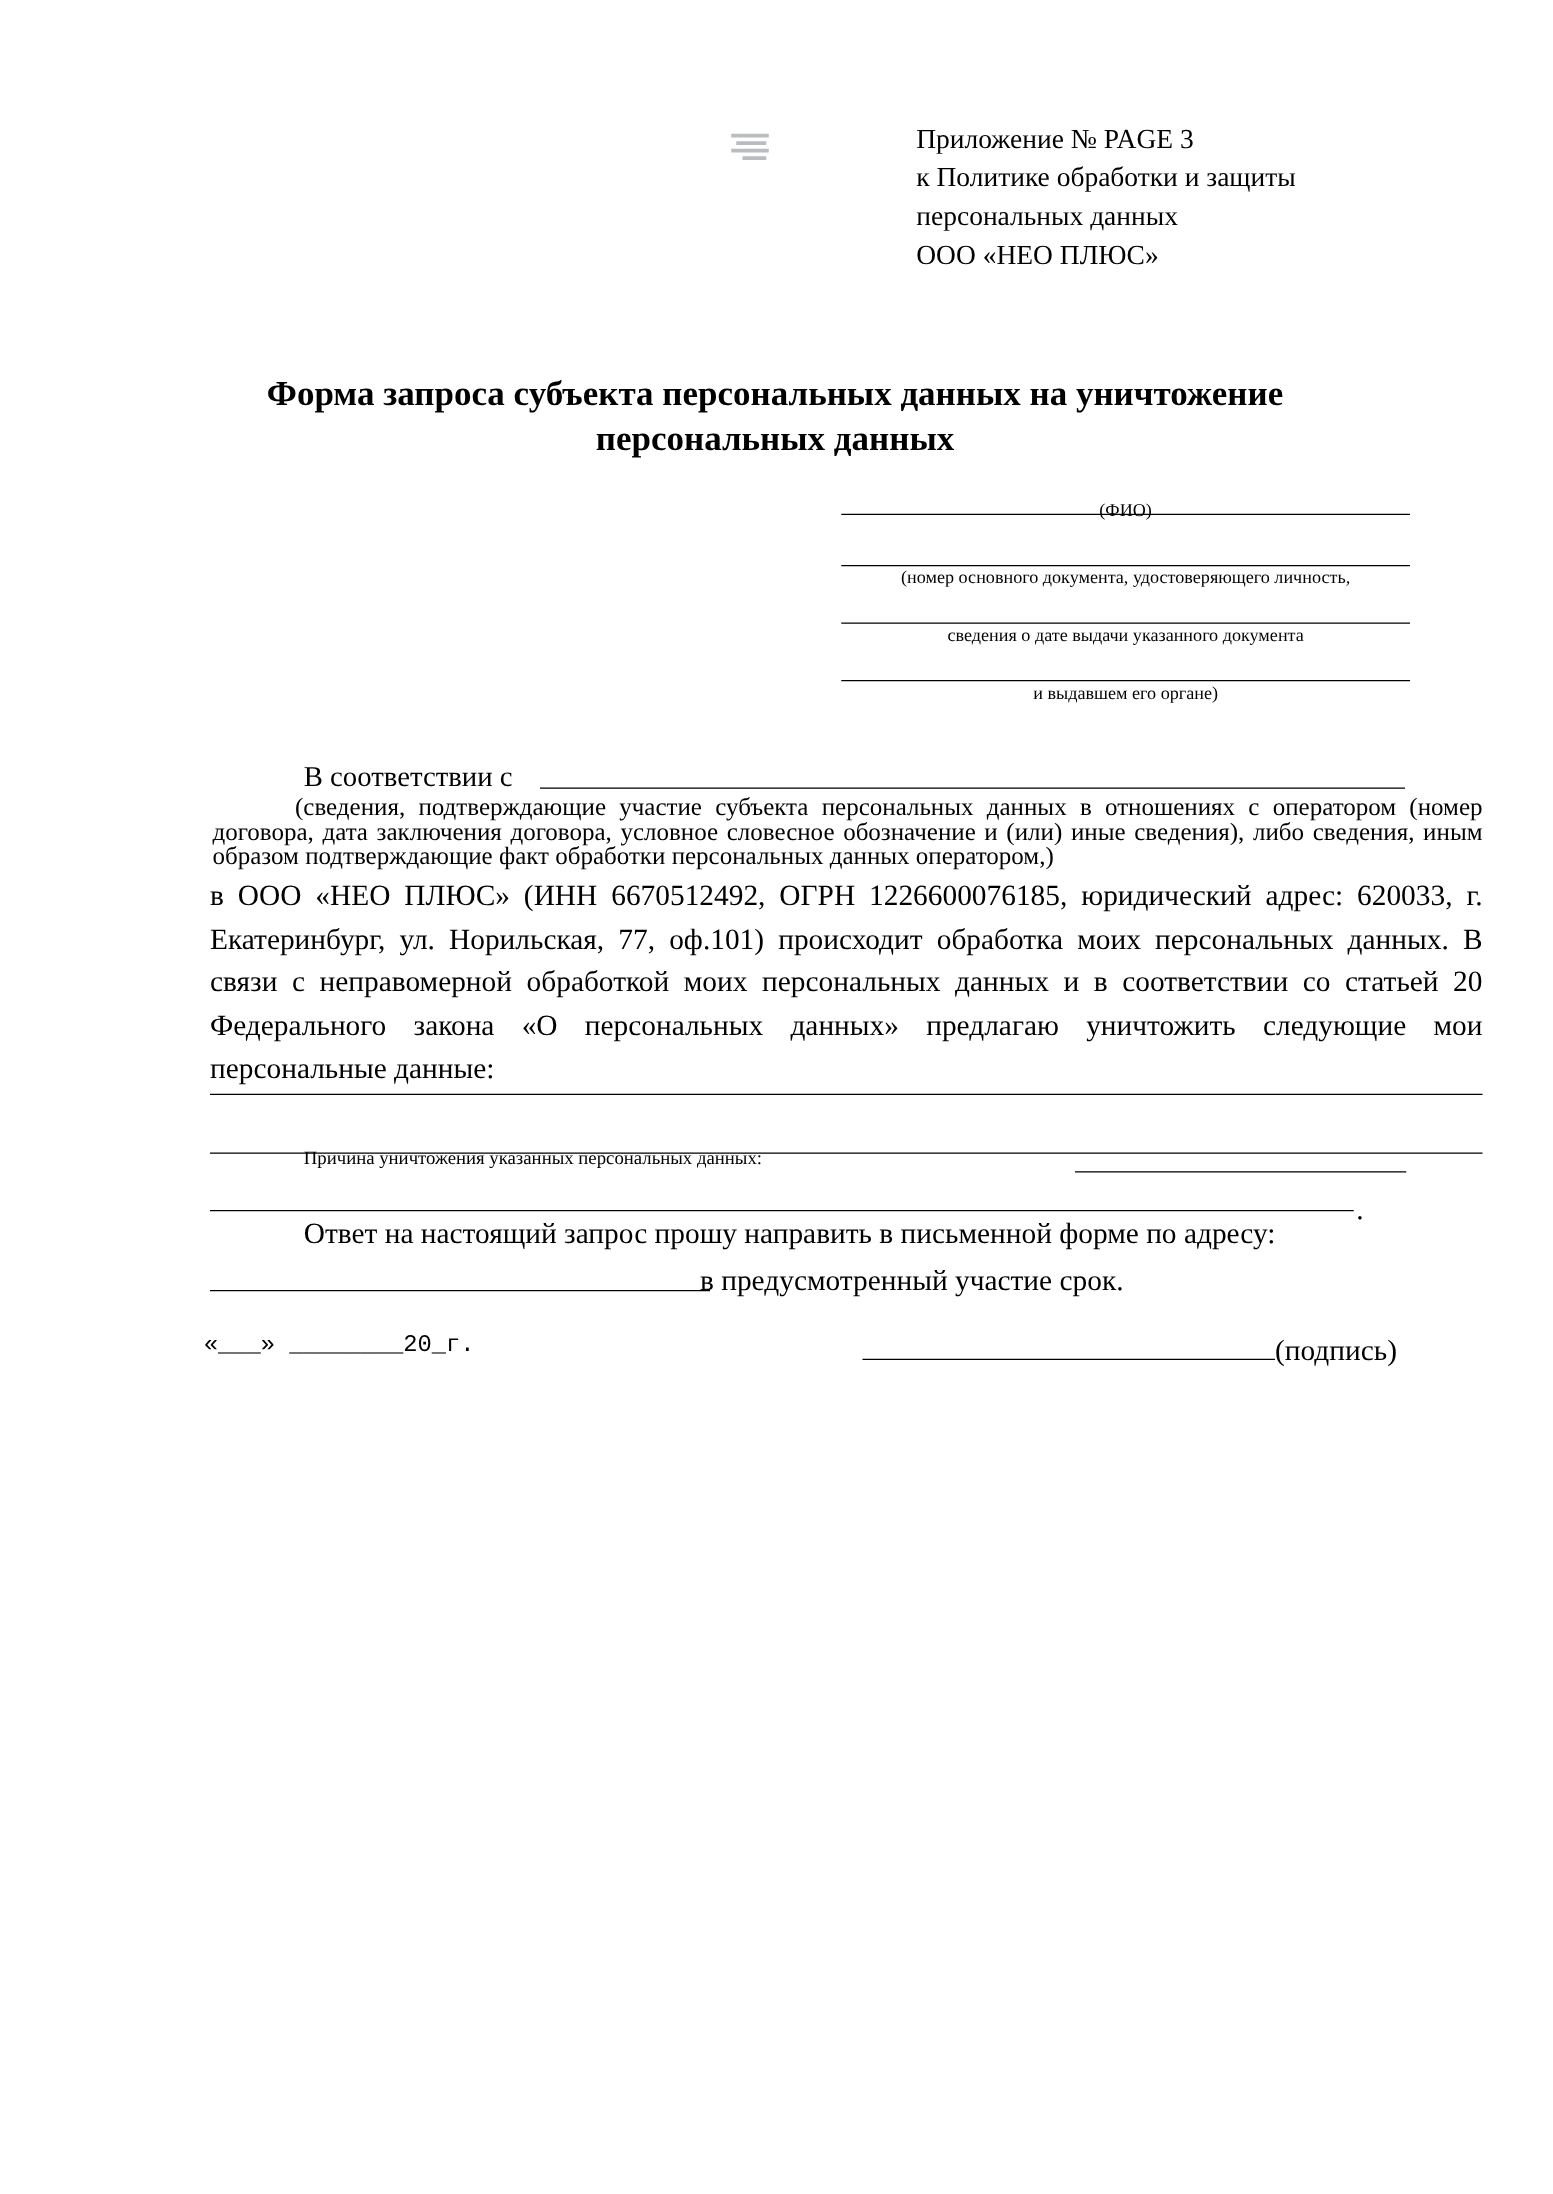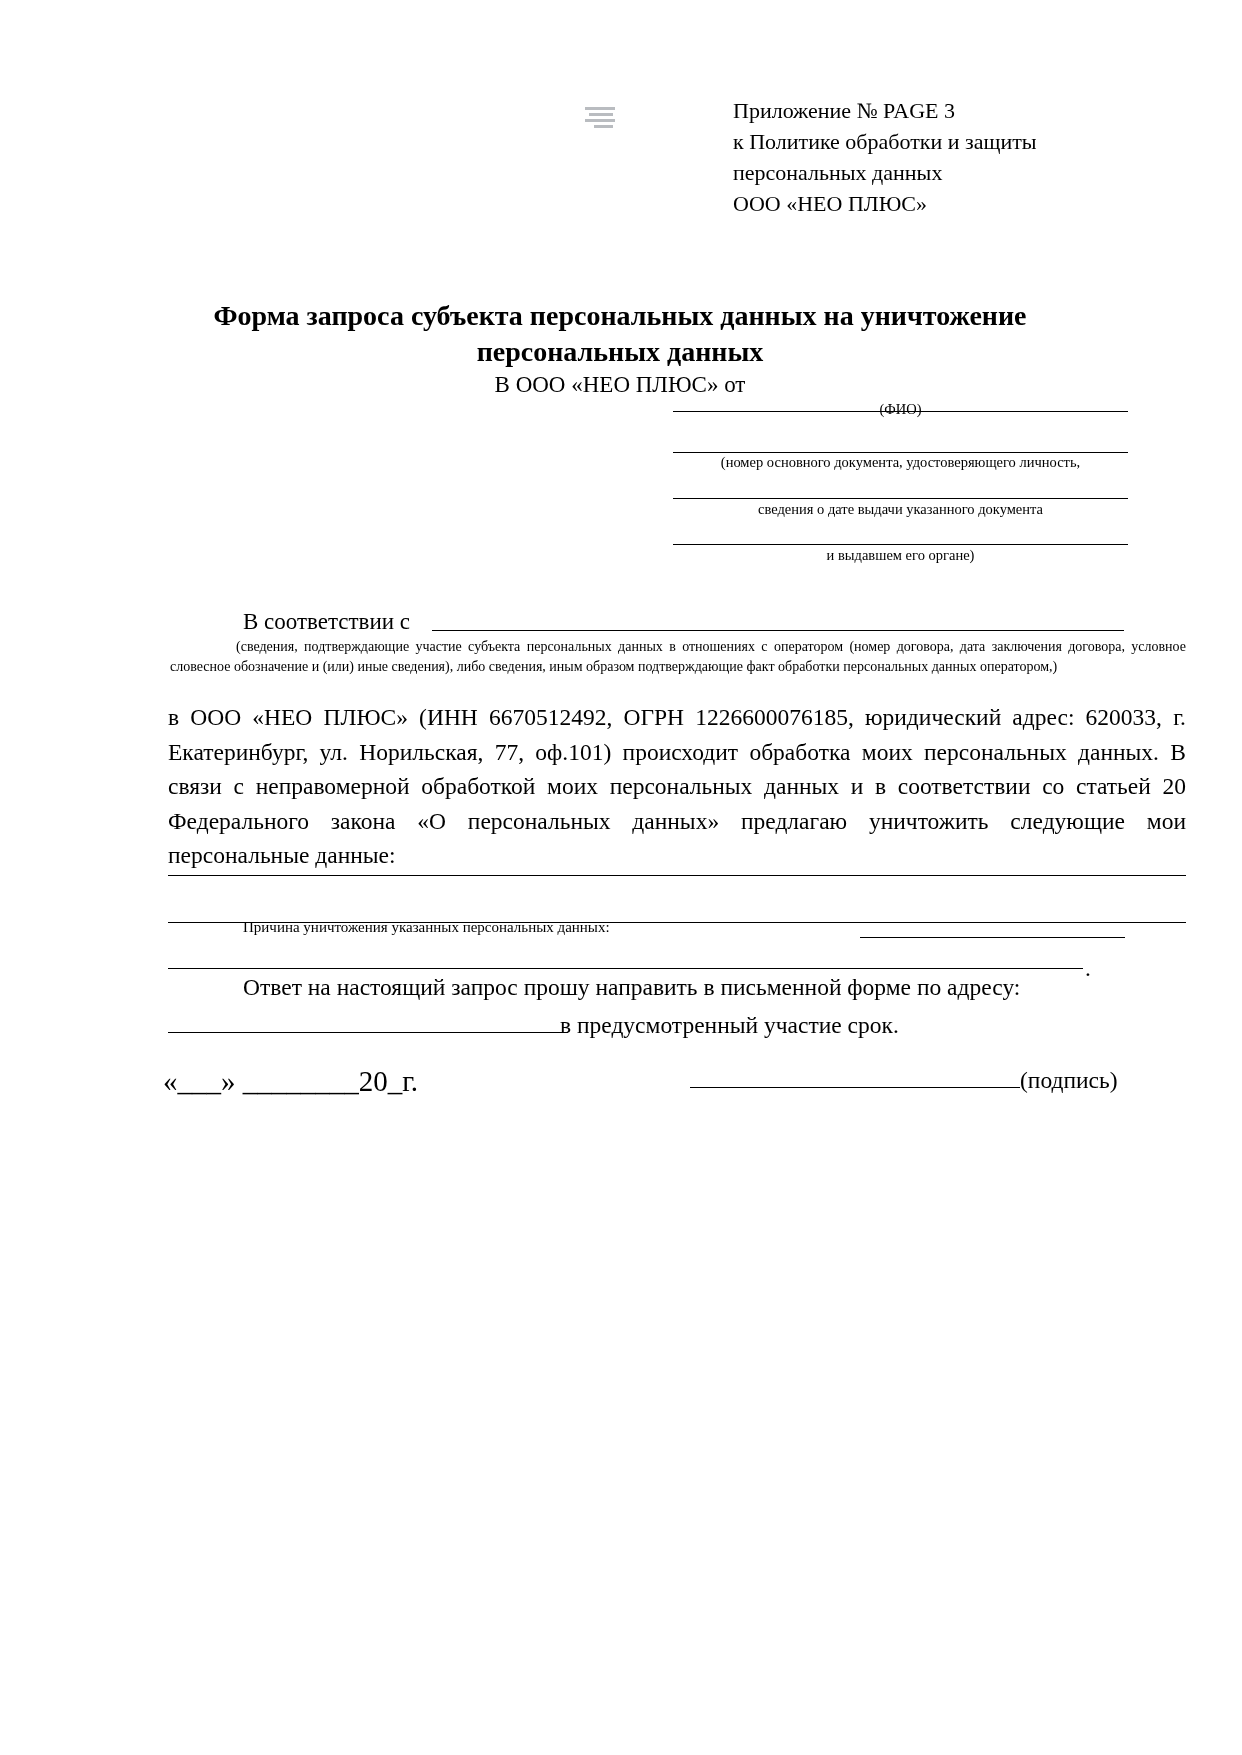"В ООО «НЕО ПЛЮС» от" div.addressee { html: <div>В ООО «НЕО ПЛЮС» от</div> -> none }
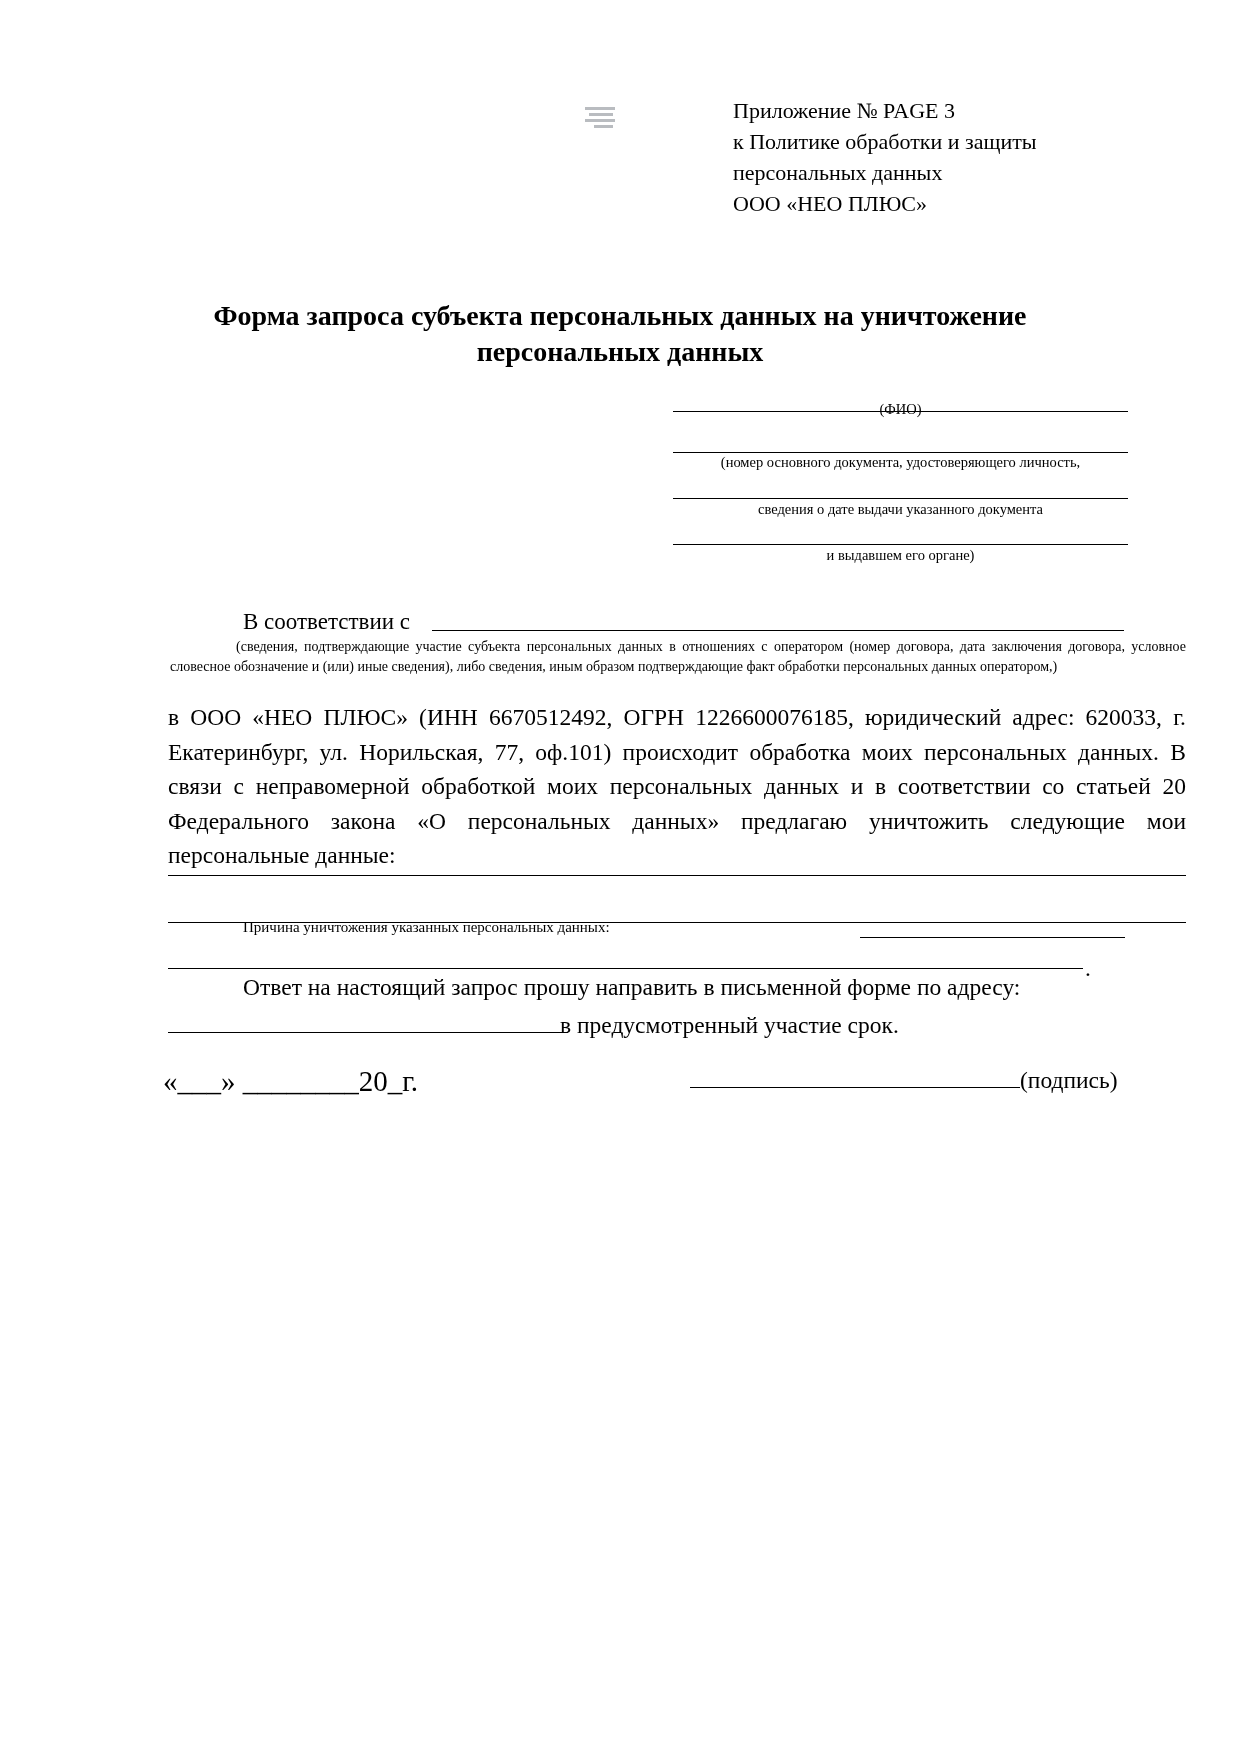"(сведения, подтверждающие участие" .note { font-size: 14px -> 20px }
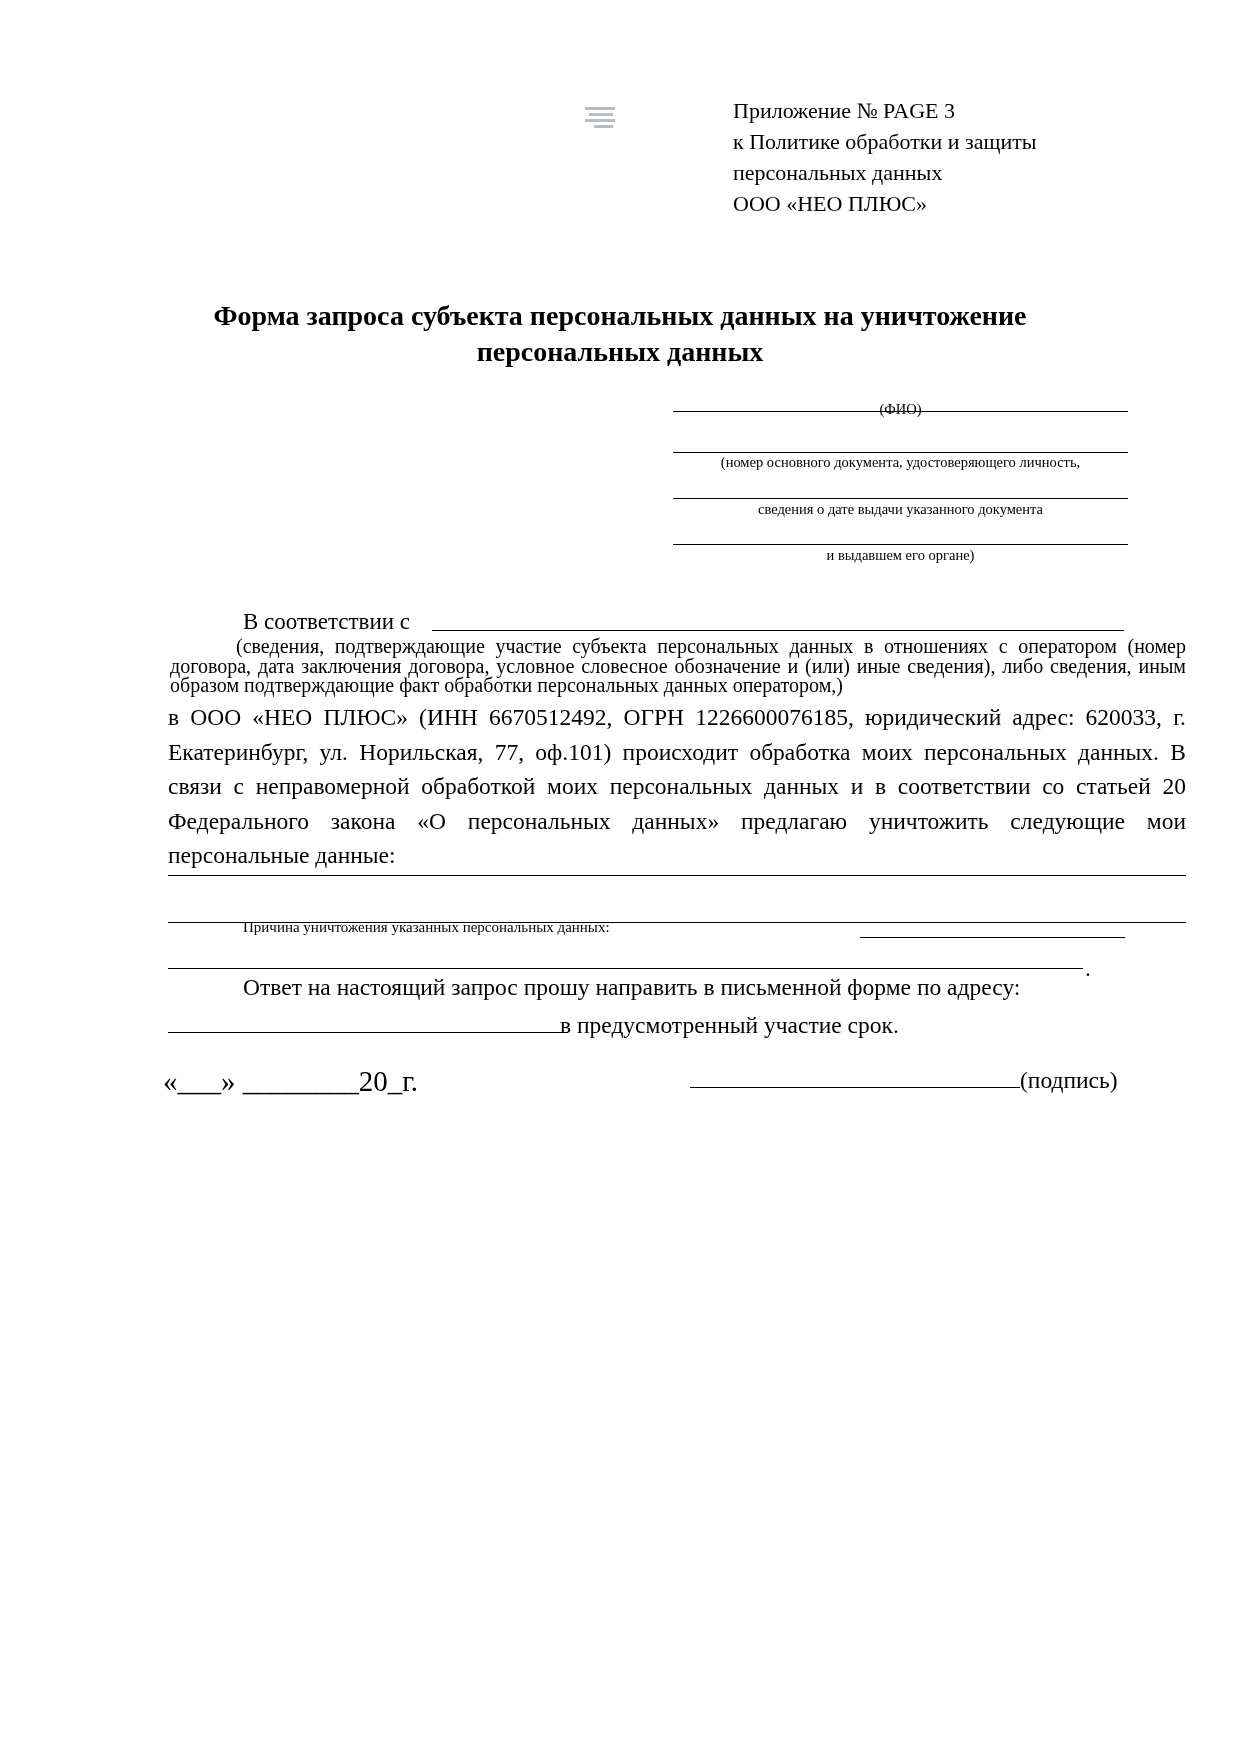"«___» ________20_г." .date-line { font-family: none -> Liberation Mono, monospace; font-size: 29px -> 19px }
